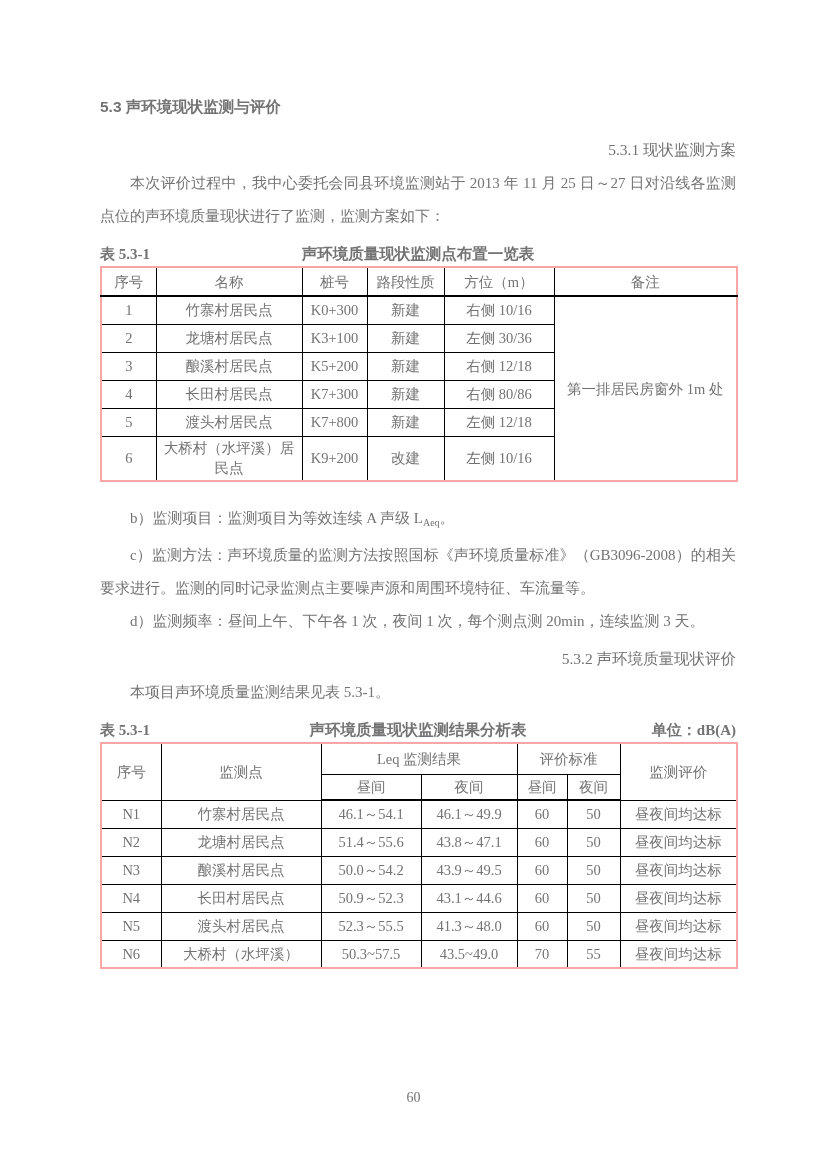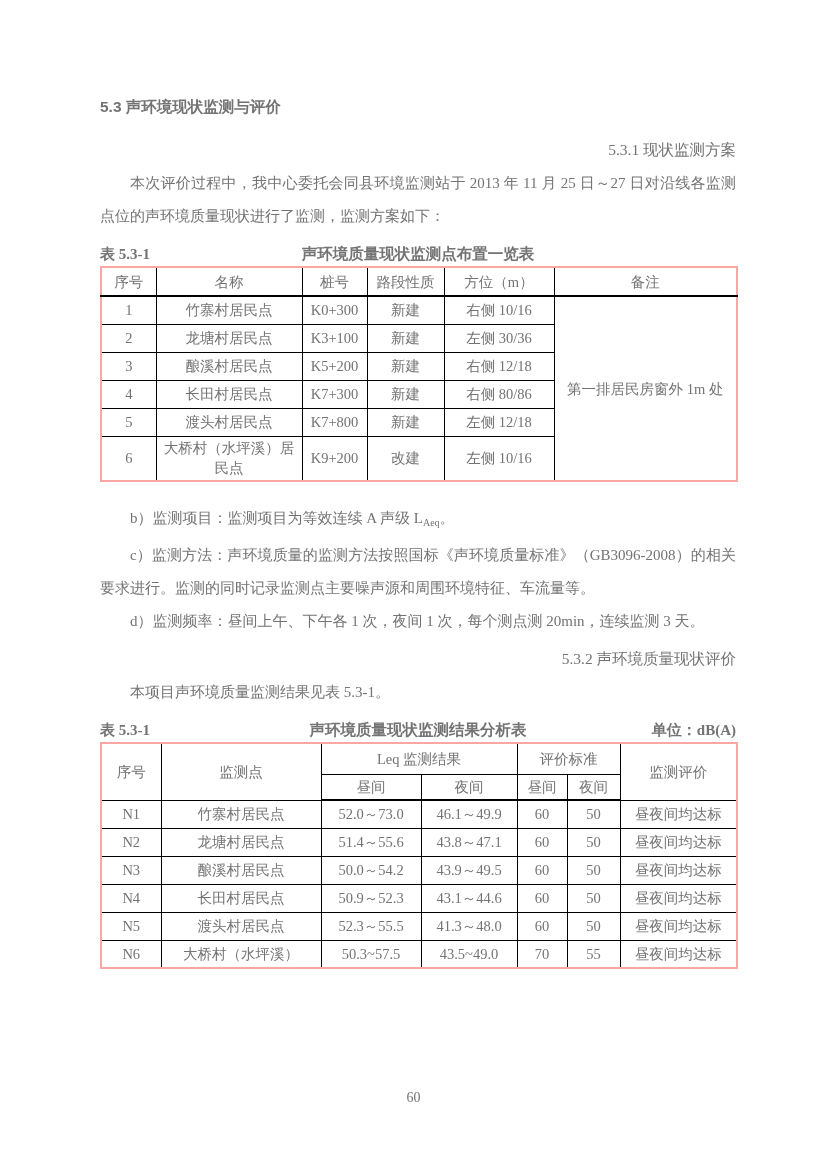"52.0～73.0" td { text: 52.0～73.0 -> 46.1～54.1 }
